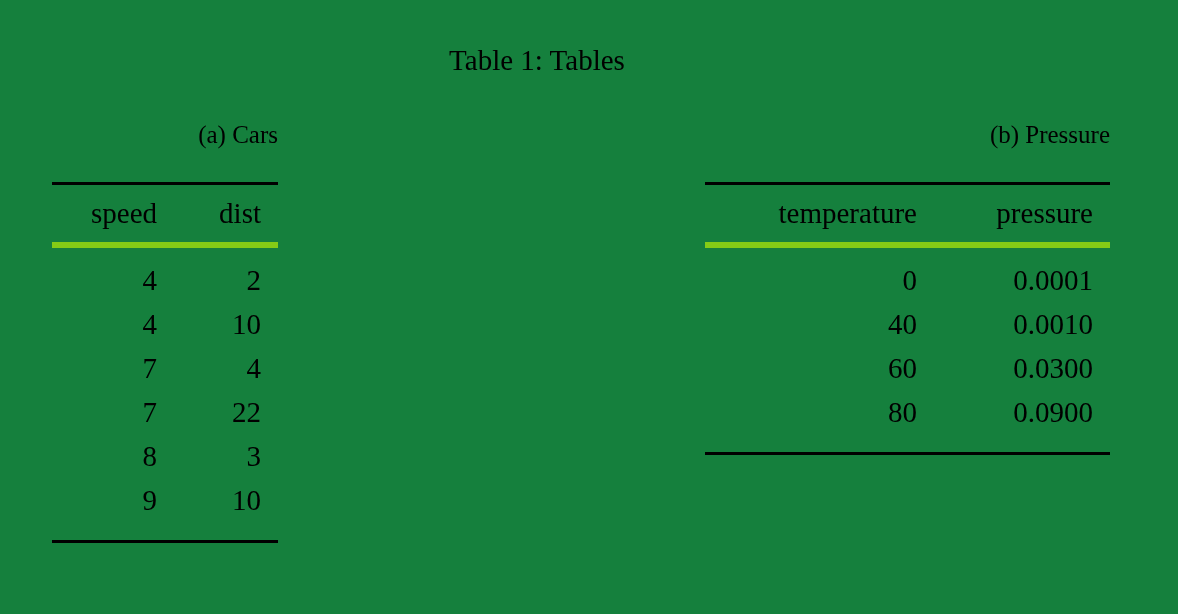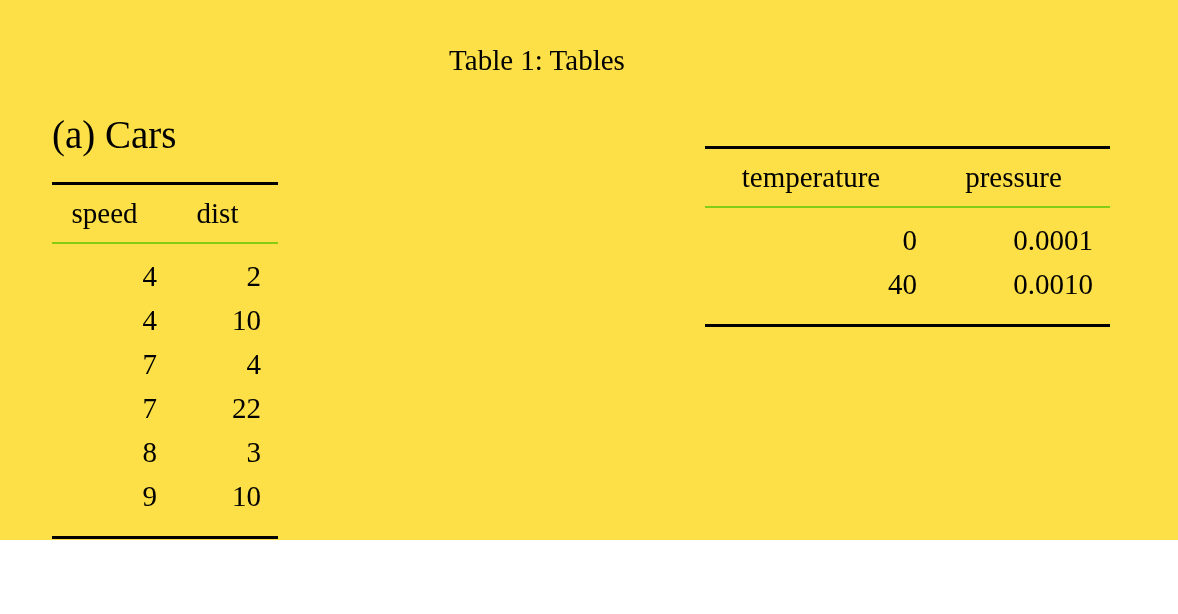"Table 1: Tables" #page { background: #fde047 -> #15803d; height: 540px -> 614px }
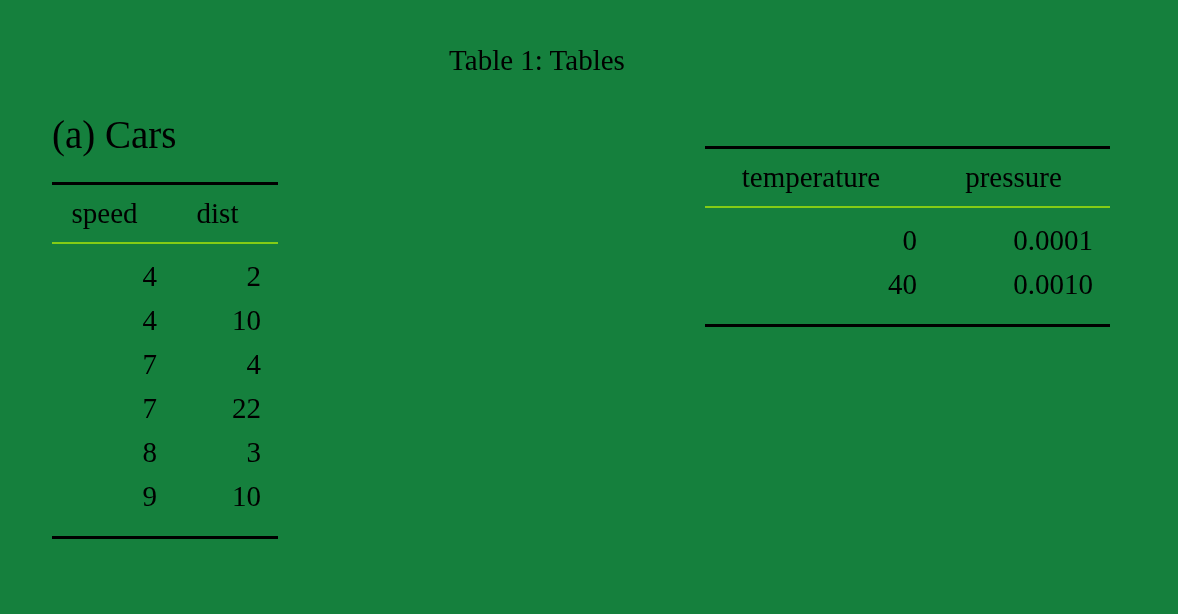"(a) Cars" .subcaption { font-size: 39px -> 25px; text-align: left -> right }
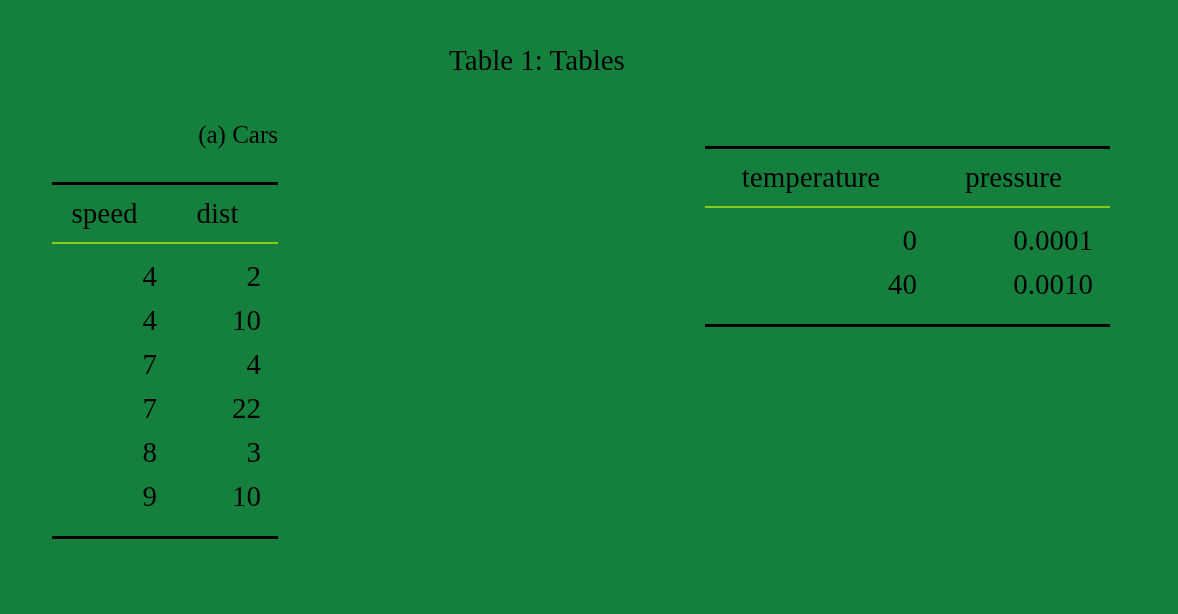"(b) Pressure" div.subcaption { html: none -> <div>(b) Pressure</div> }
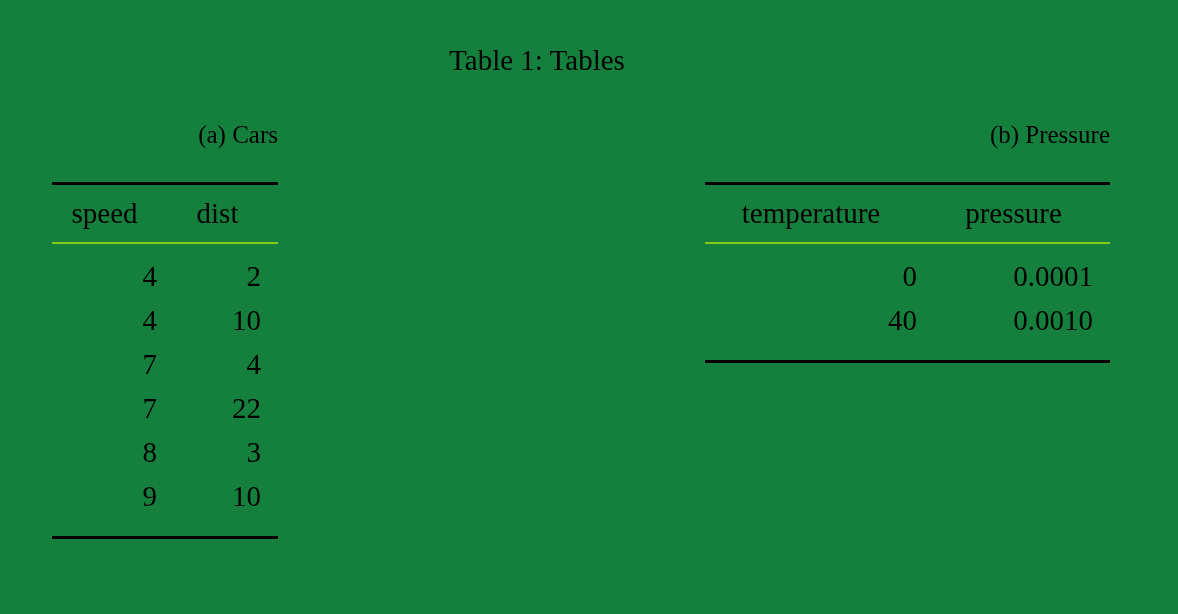"speed" table.booktabs thead th { border-bottom: 2px solid #84cc16 -> 6px solid #84cc16; text-align: center -> right }
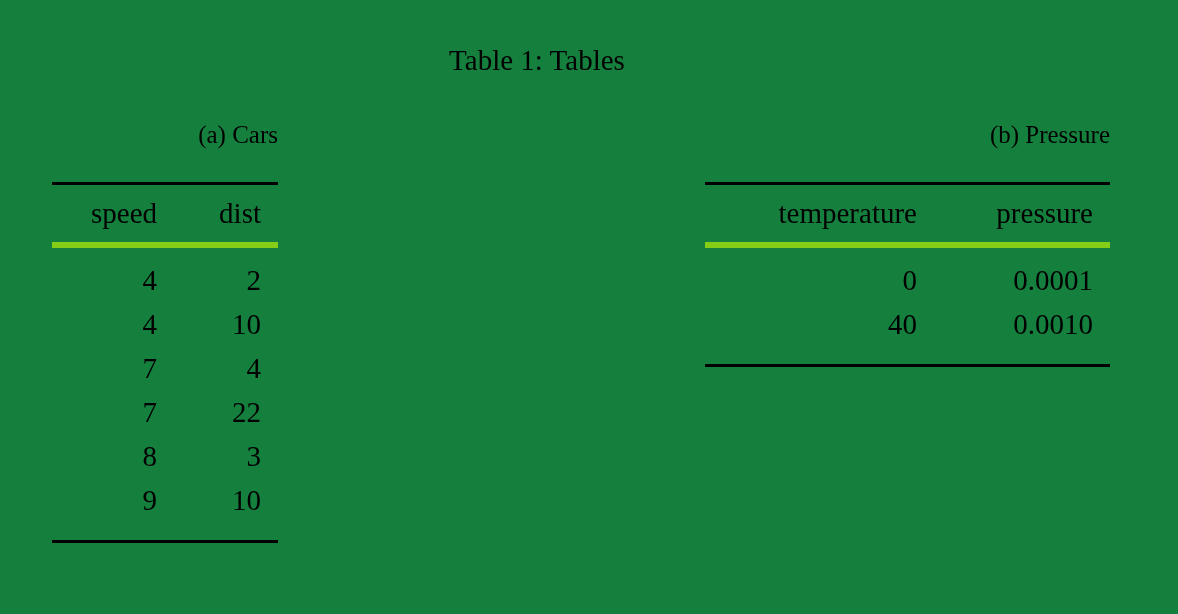"60" tr { html: none -> <tr> <td>60</td> <td>0.0300</td> </tr> }
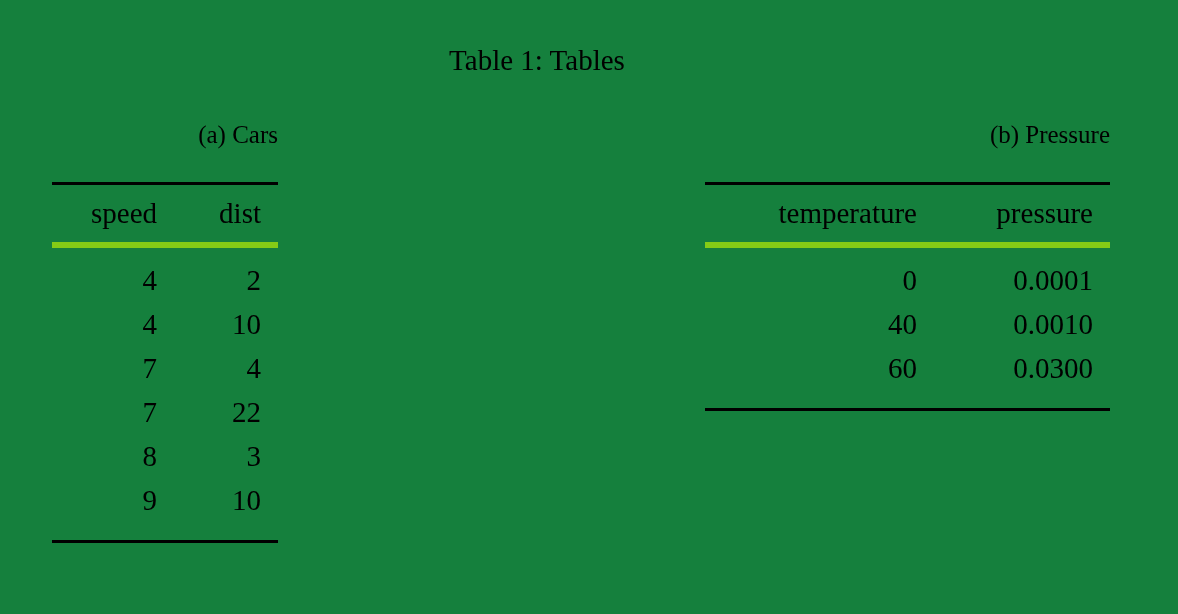"80" tr { html: none -> <tr> <td>80</td> <td>0.0900</td> </tr> }
